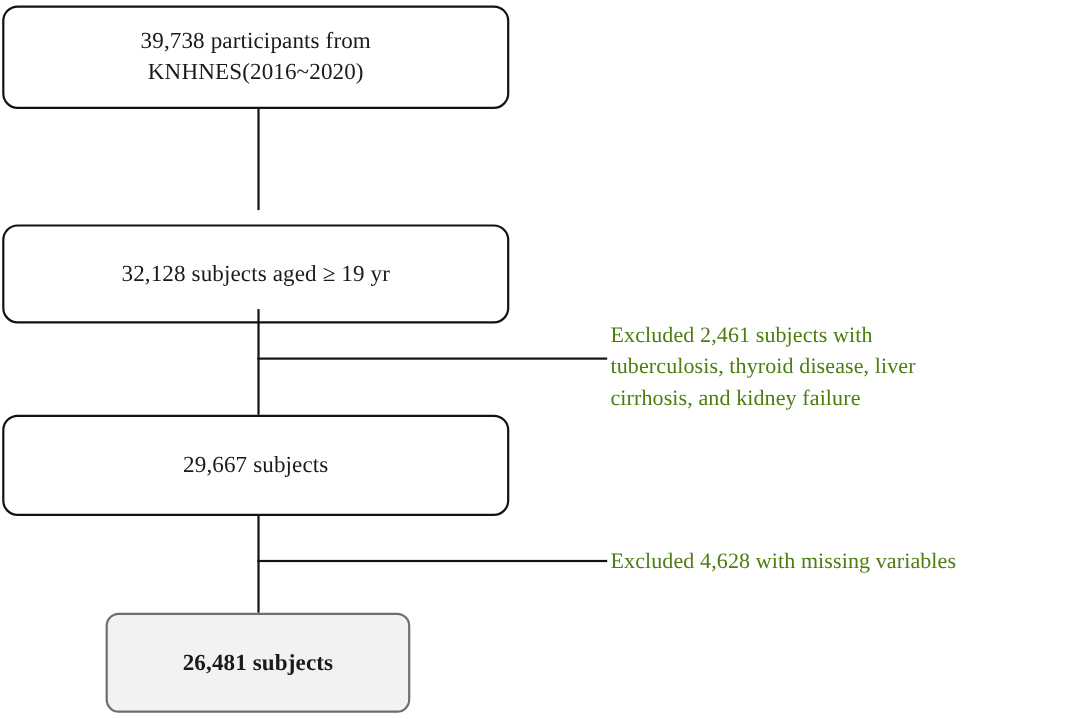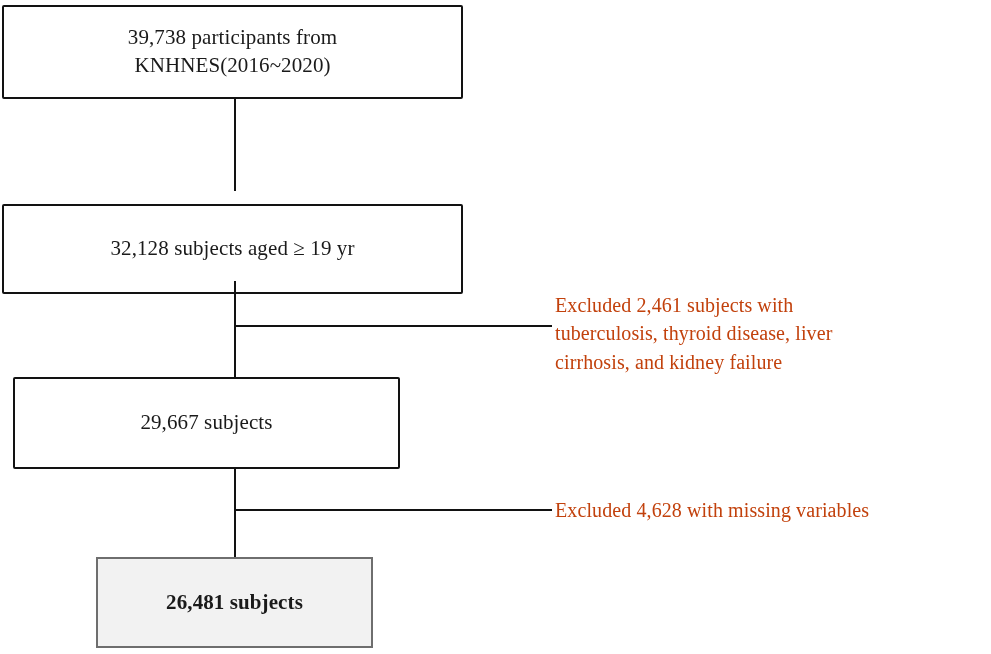"39,738 participants from" .node-box { border-radius: 2px -> 14px }
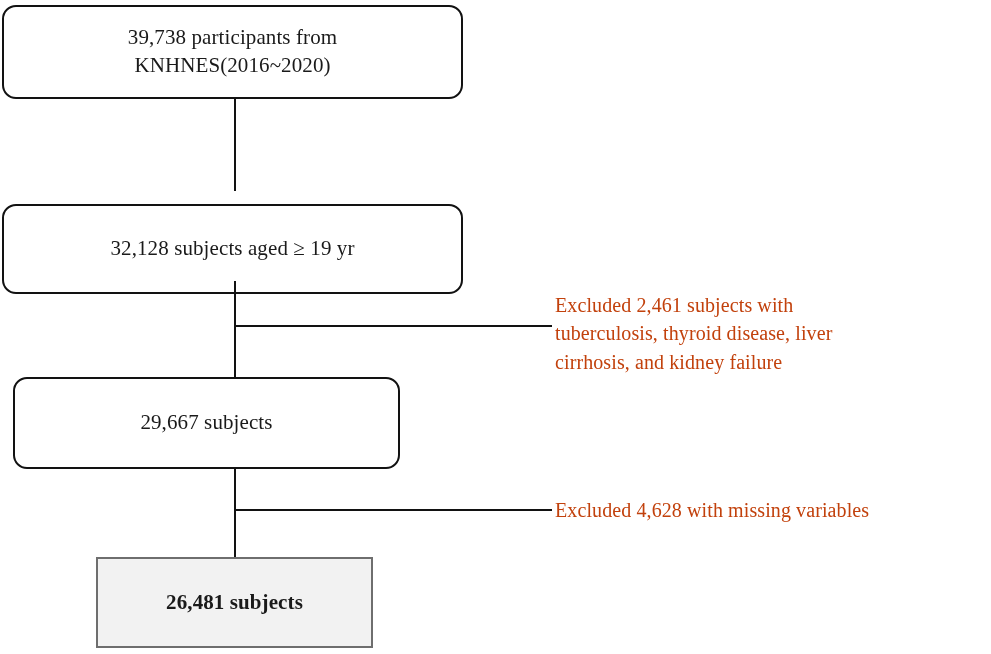"Excluded 2,461 subjects with" .exclusion-label { color: #c2410c -> #4d7c0f }
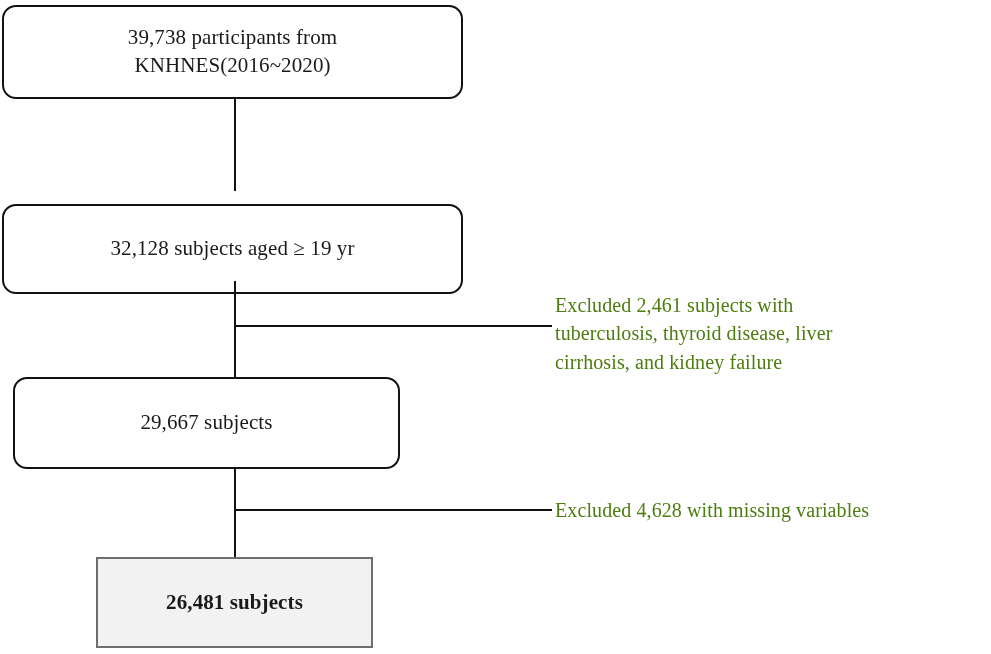"29,667 subjects" div.node-box { left: 13px -> 2px; width: 387px -> 461px }
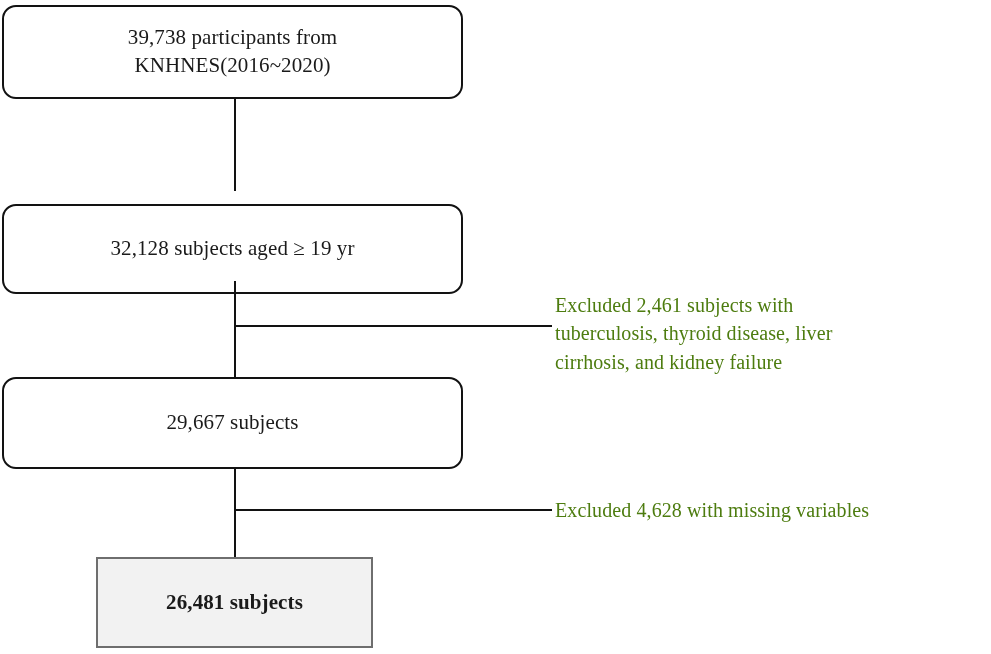"26,481 subjects" .node-box.terminal { border-radius: 0 -> 12px }
